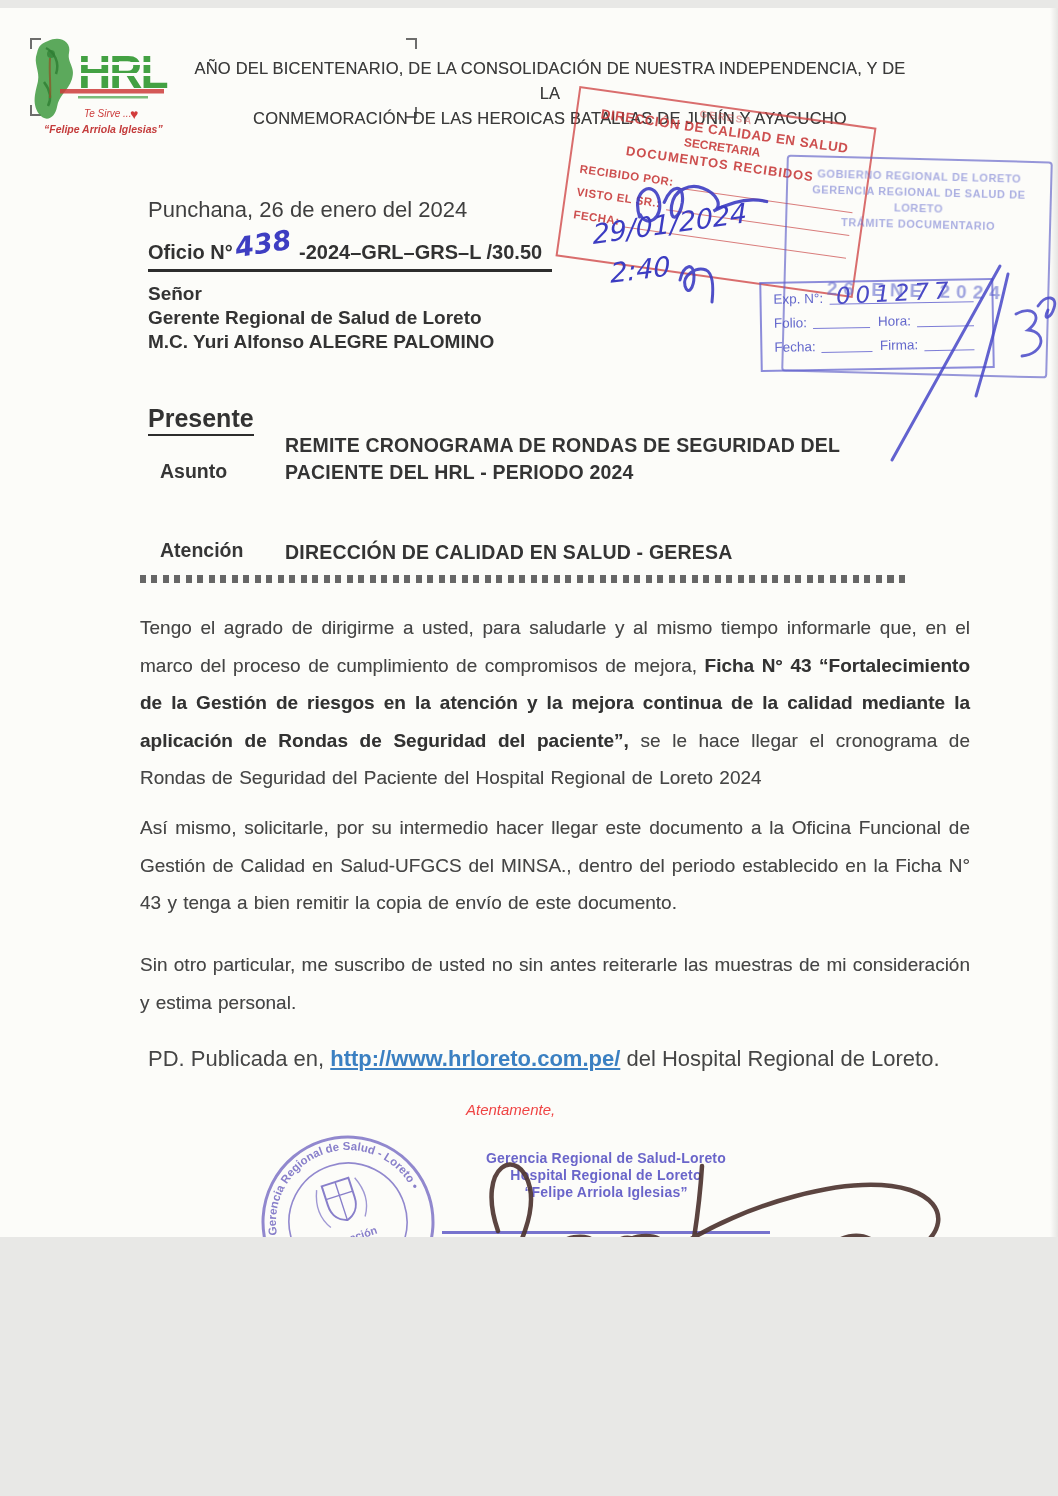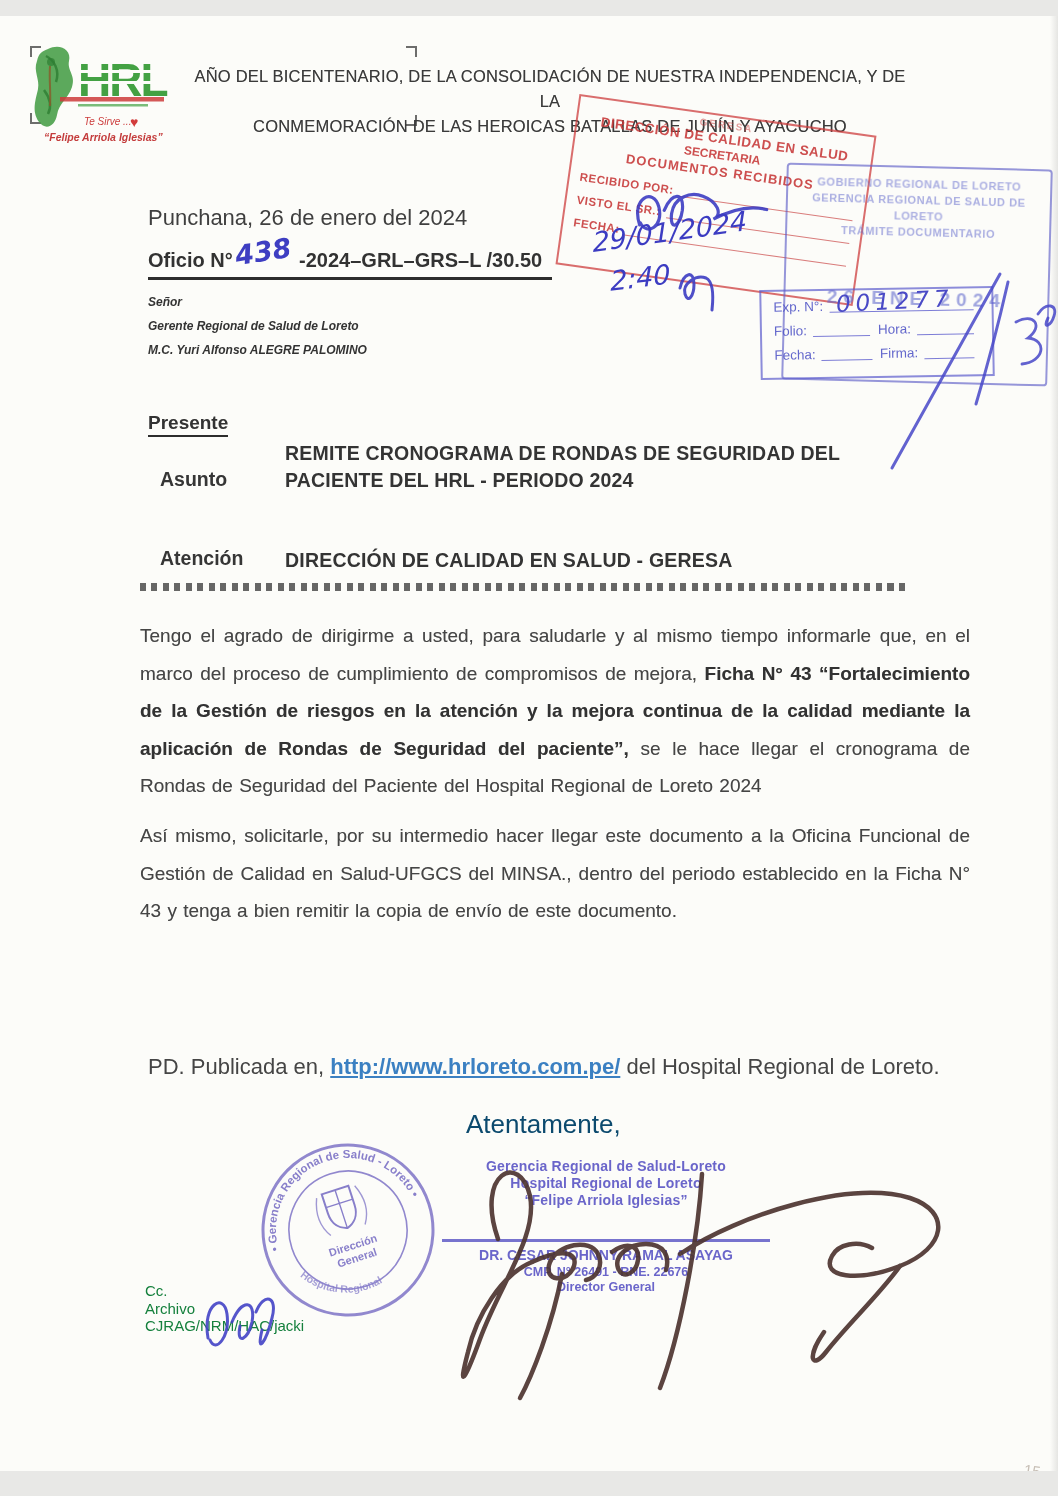"HRL" .page { height: 1455px -> 1229px; margin: 16px auto -> 8px auto }
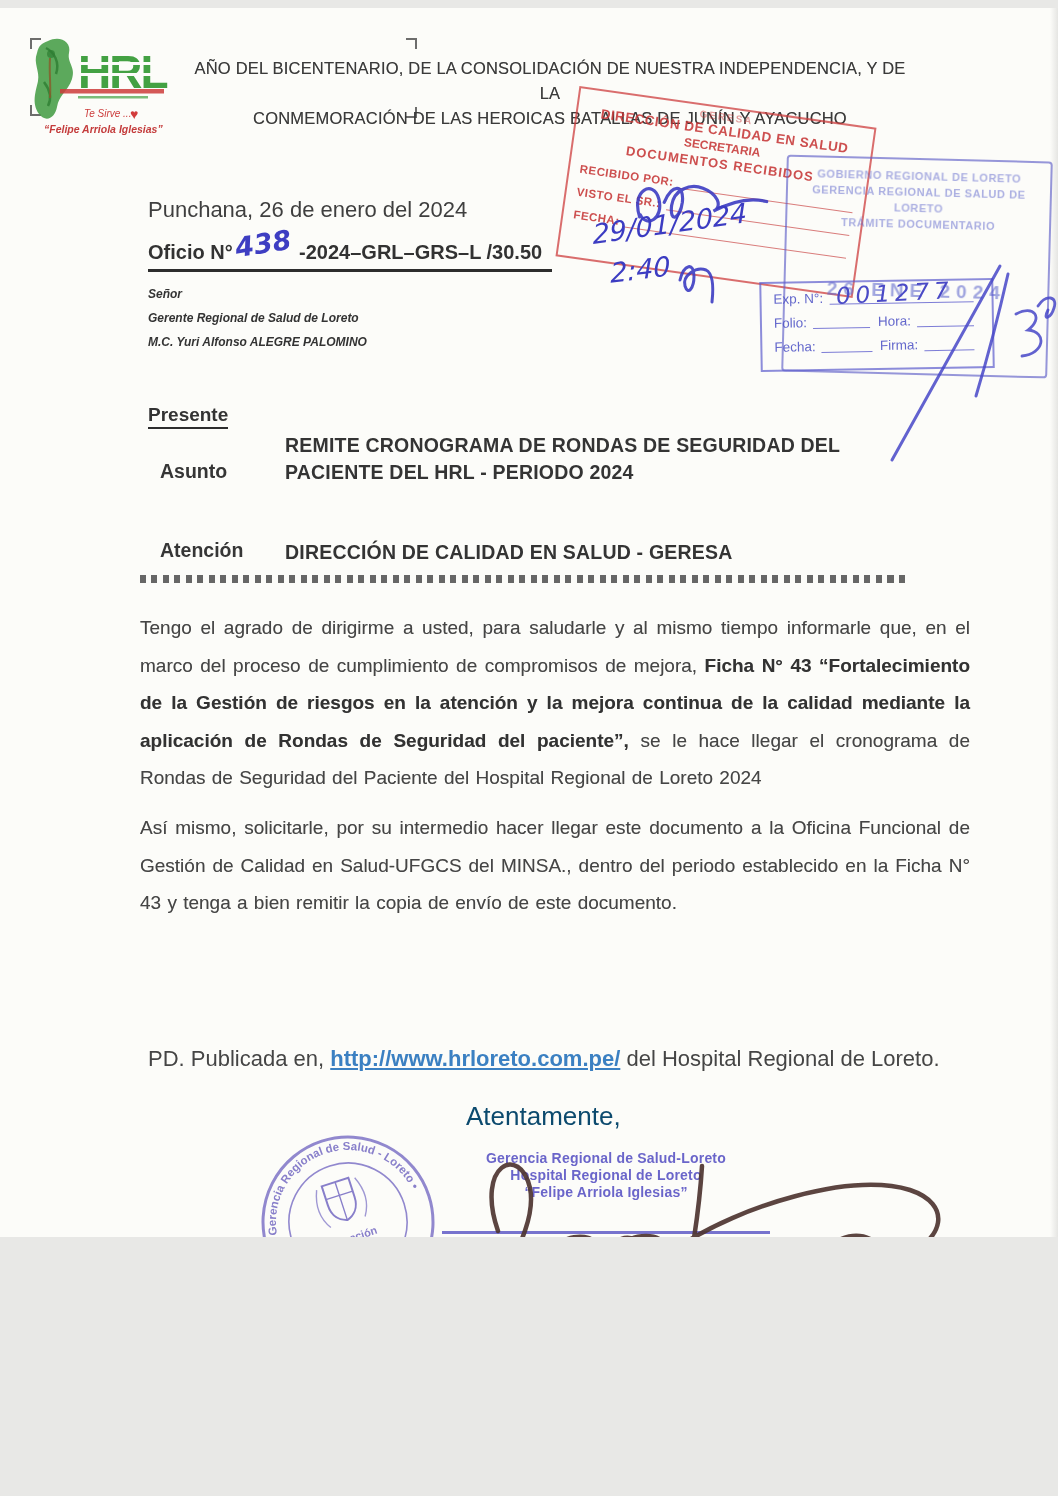"Señor" .addr { font-size: 12px -> 19px; font-style: italic -> none }
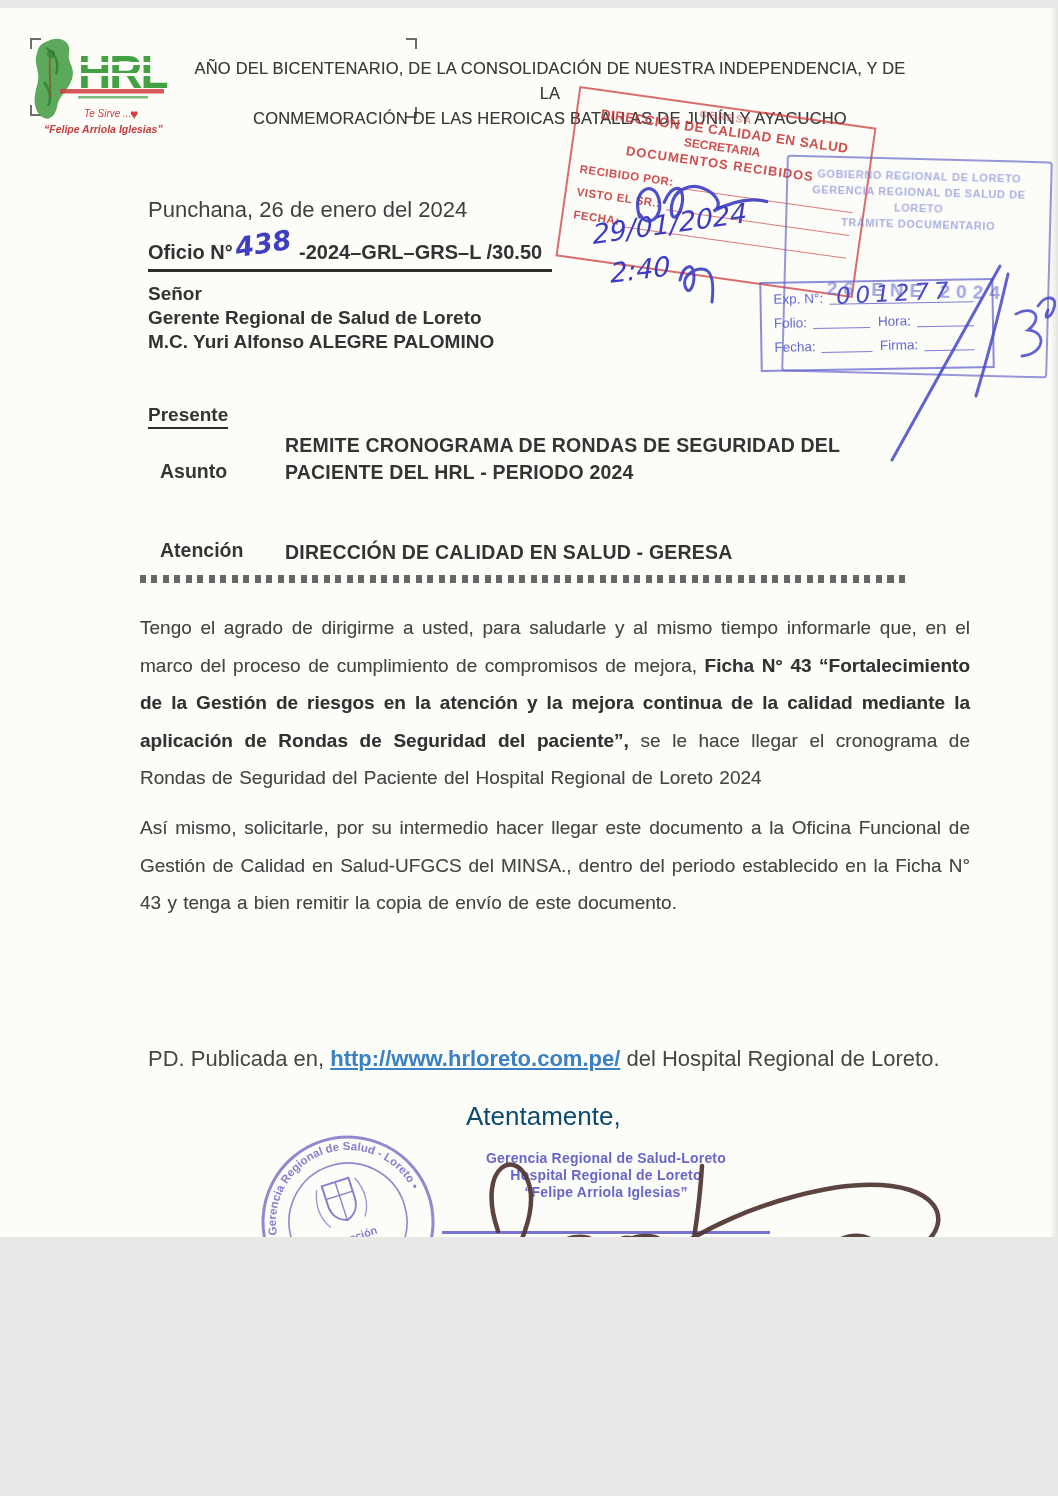"Presente" .presente { font-size: 19px -> 25px }
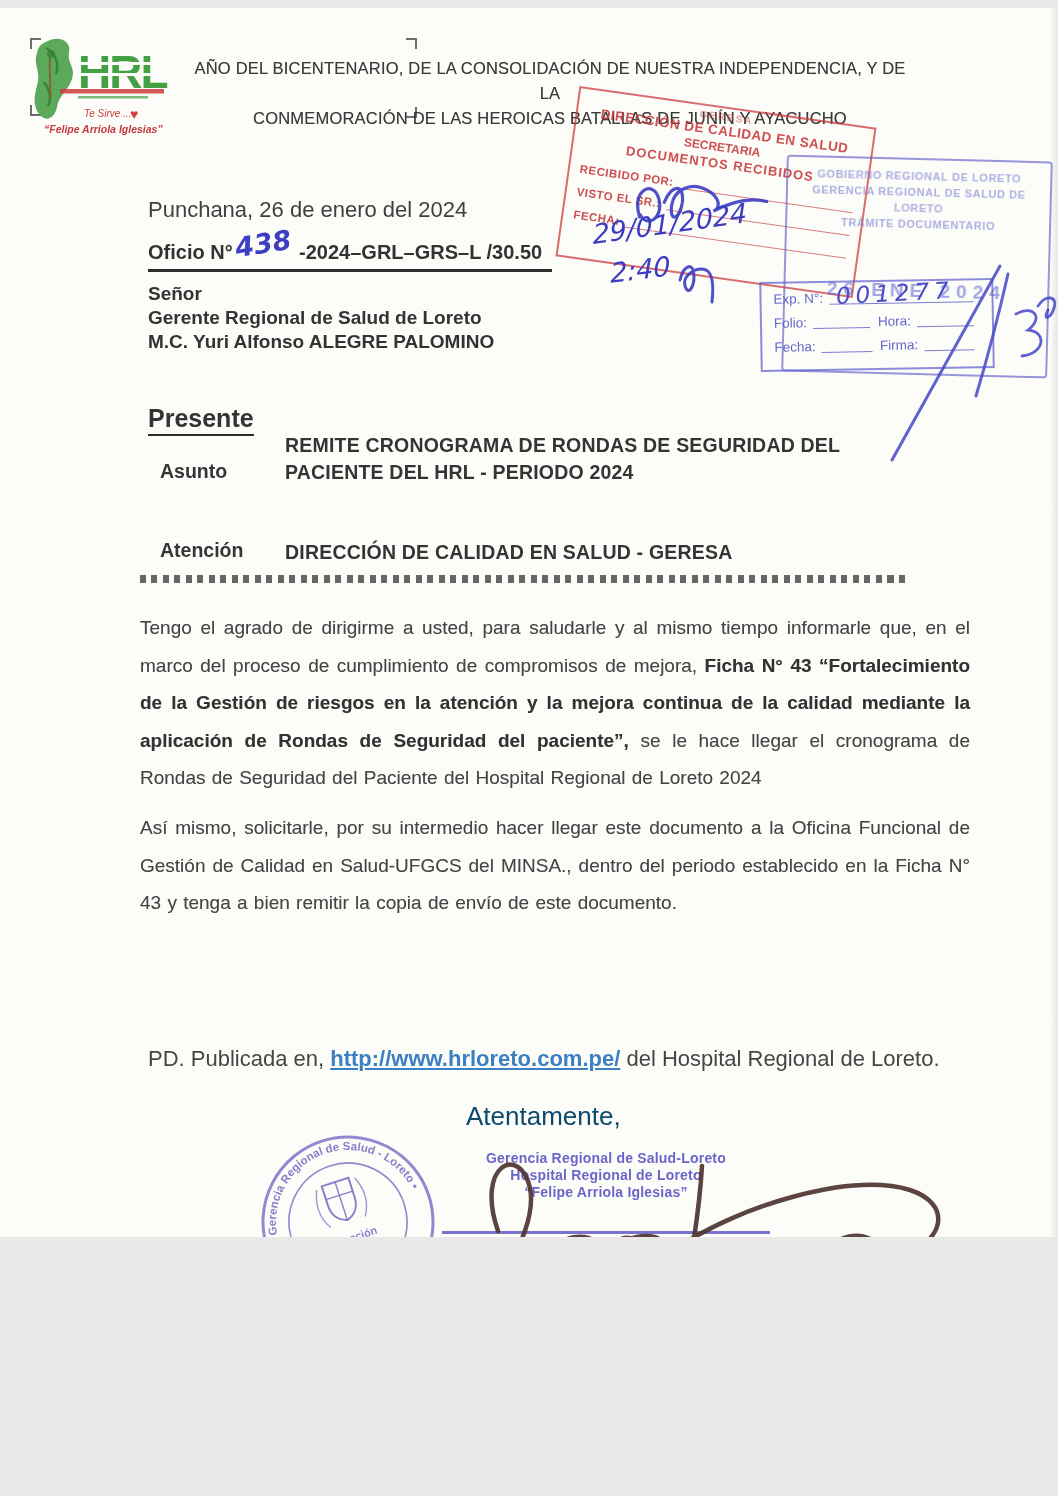"Sin otro particular, me suscribo" div.abs { html: none -> <div>Sin otro particular, me suscribo de usted no sin antes reiterarle las muestras de mi consideración y estima personal.</div> }
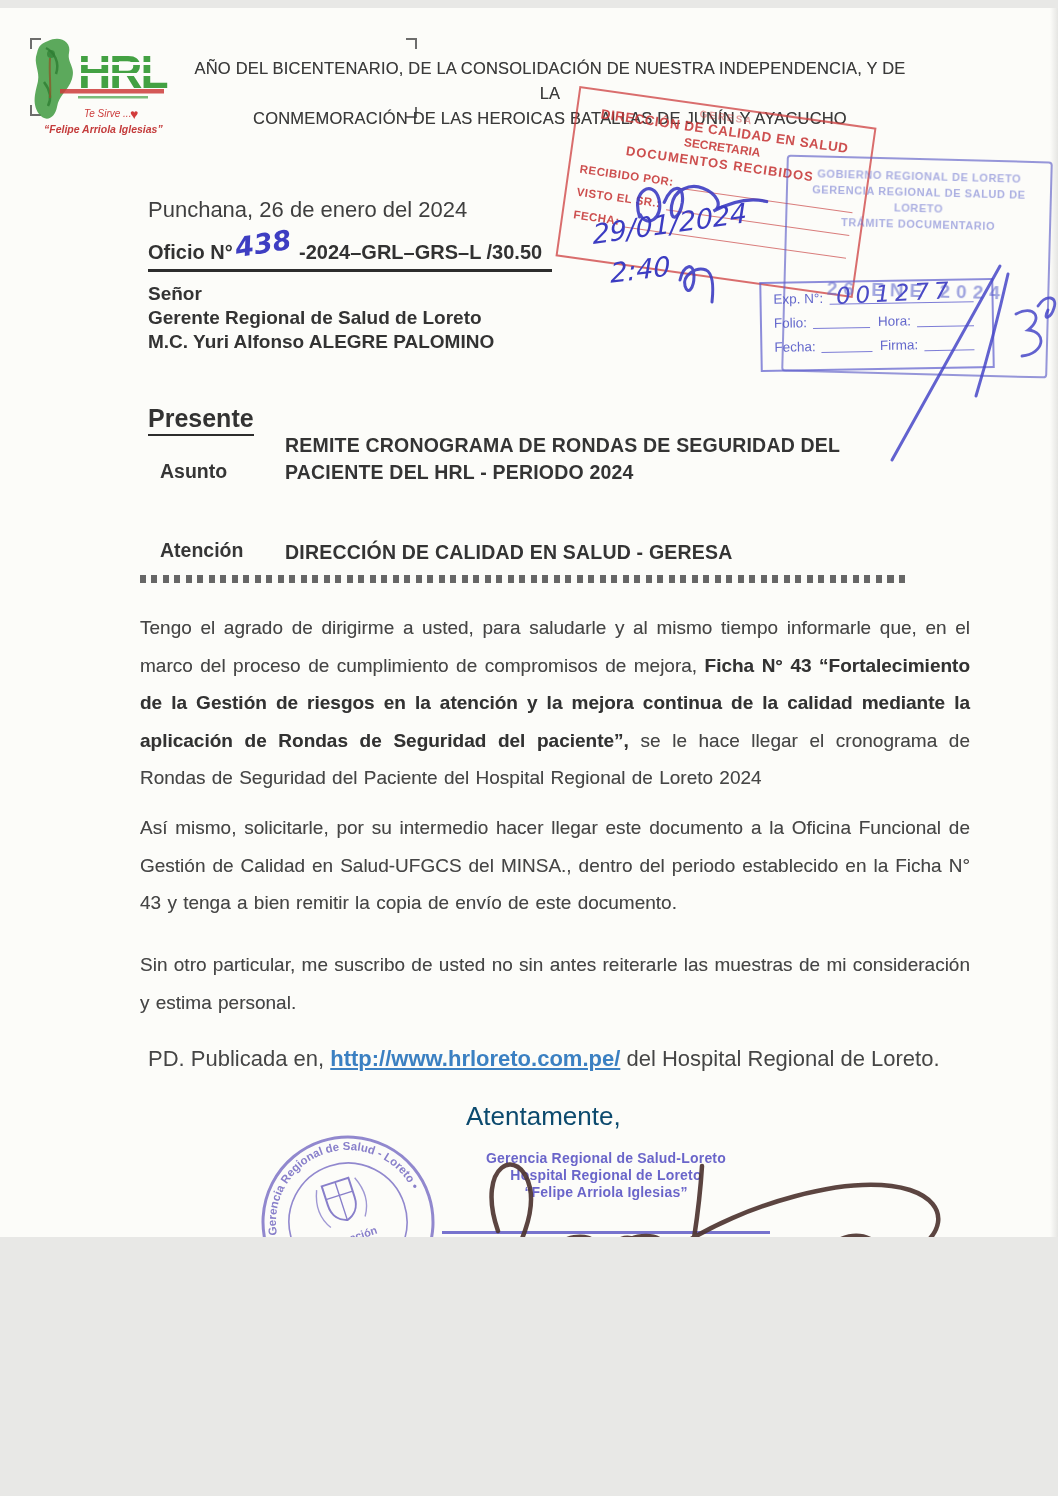"Atentamente," .closing { color: #0c4a6e -> #ef4444; font-size: 26px -> 15px; font-style: none -> italic }
